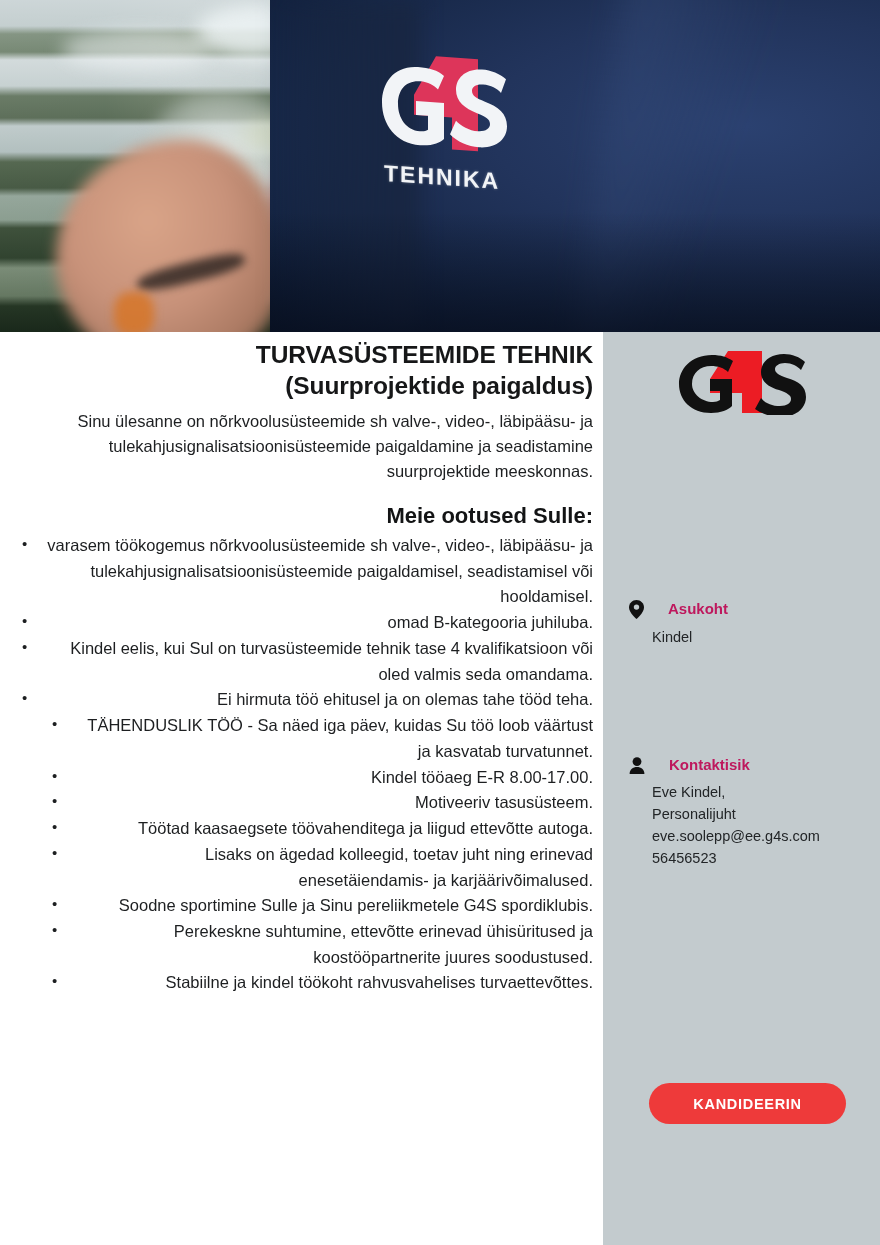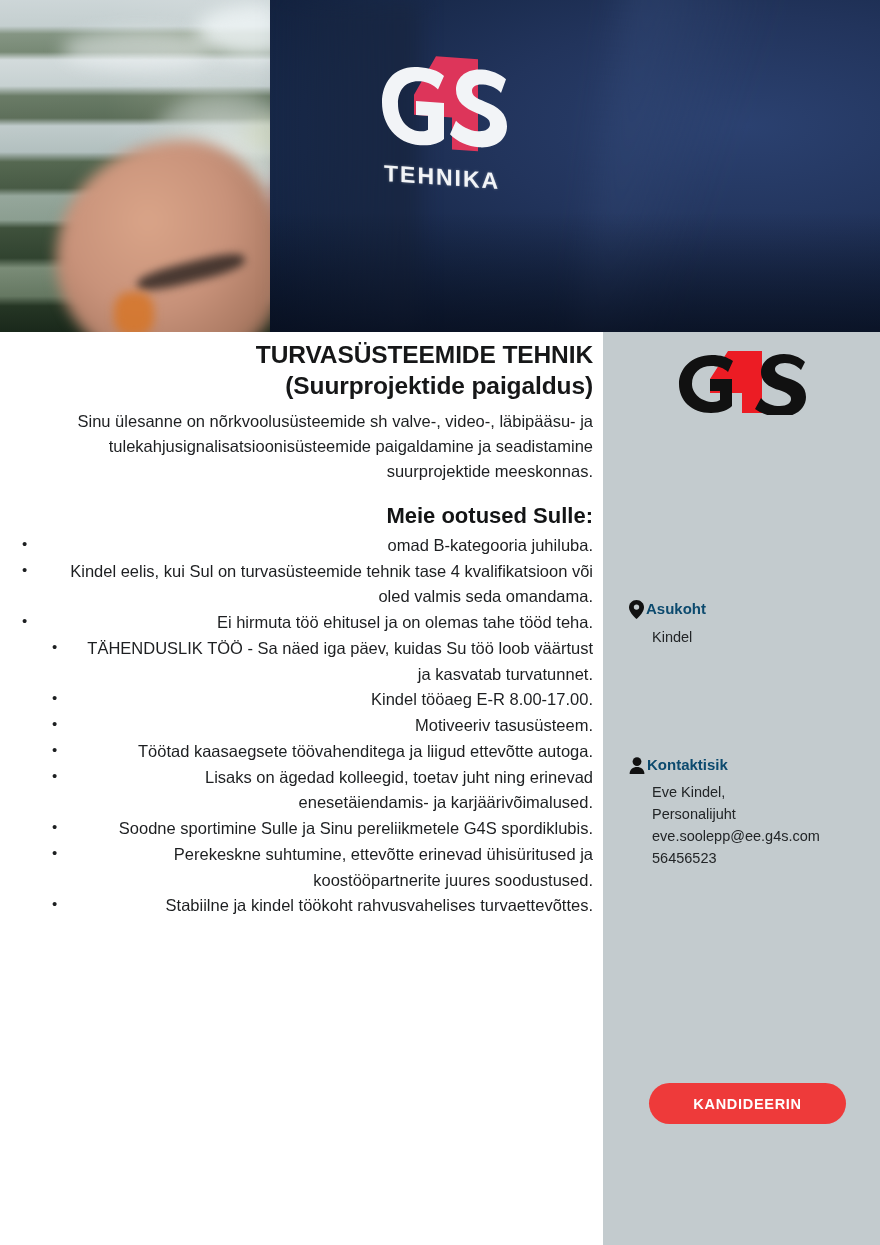"varasem töökogemus nõrkvoolusüsteemide" li { html: none -> <li>varasem töökogemus nõrkvoolusüsteemide sh valve-, video-, läbipääsu- ja tulekahjusignalisatsioonisüsteemide paigaldamisel, seadistamisel või hooldamisel.</li> }
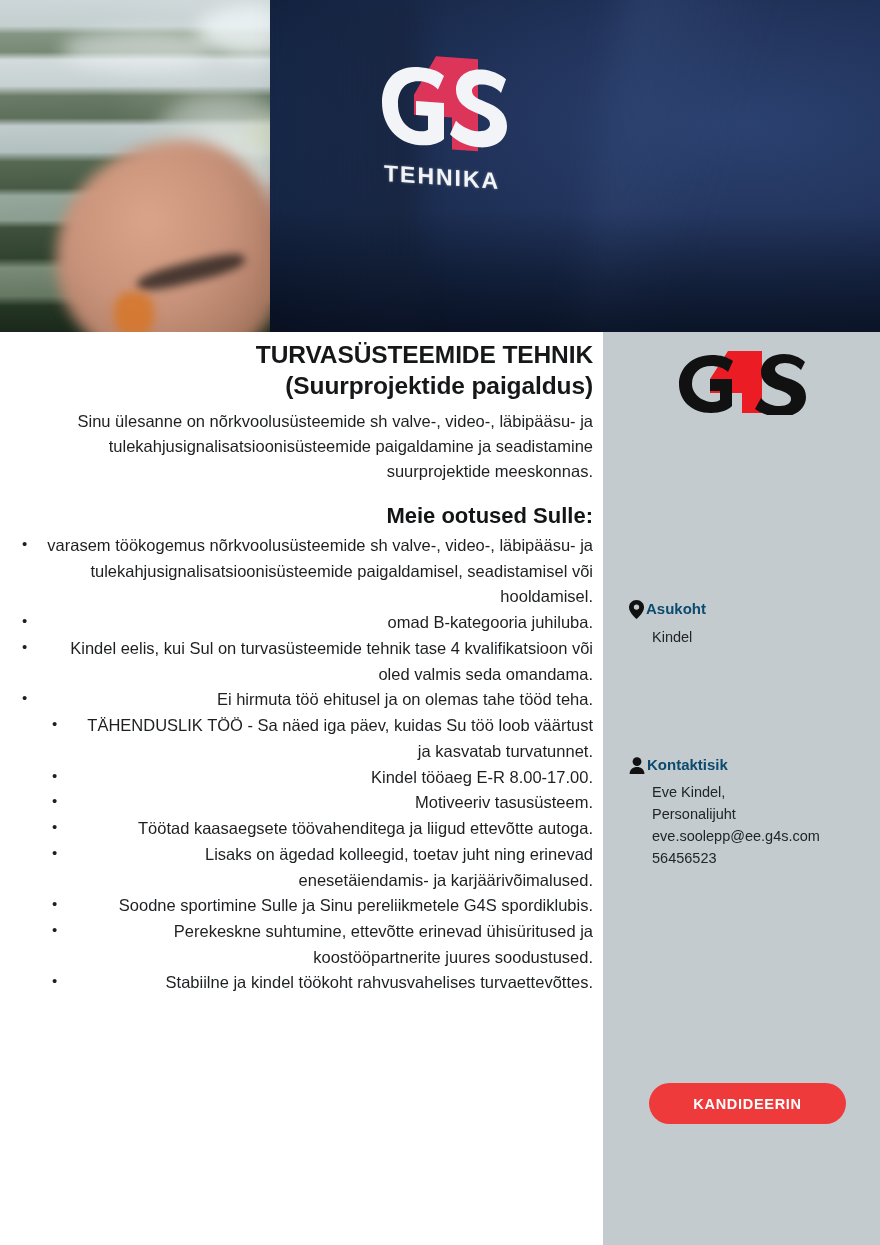"Asukoht" .side-head { color: #0c4a6e -> #be185d; gap: 2px -> 24px }
